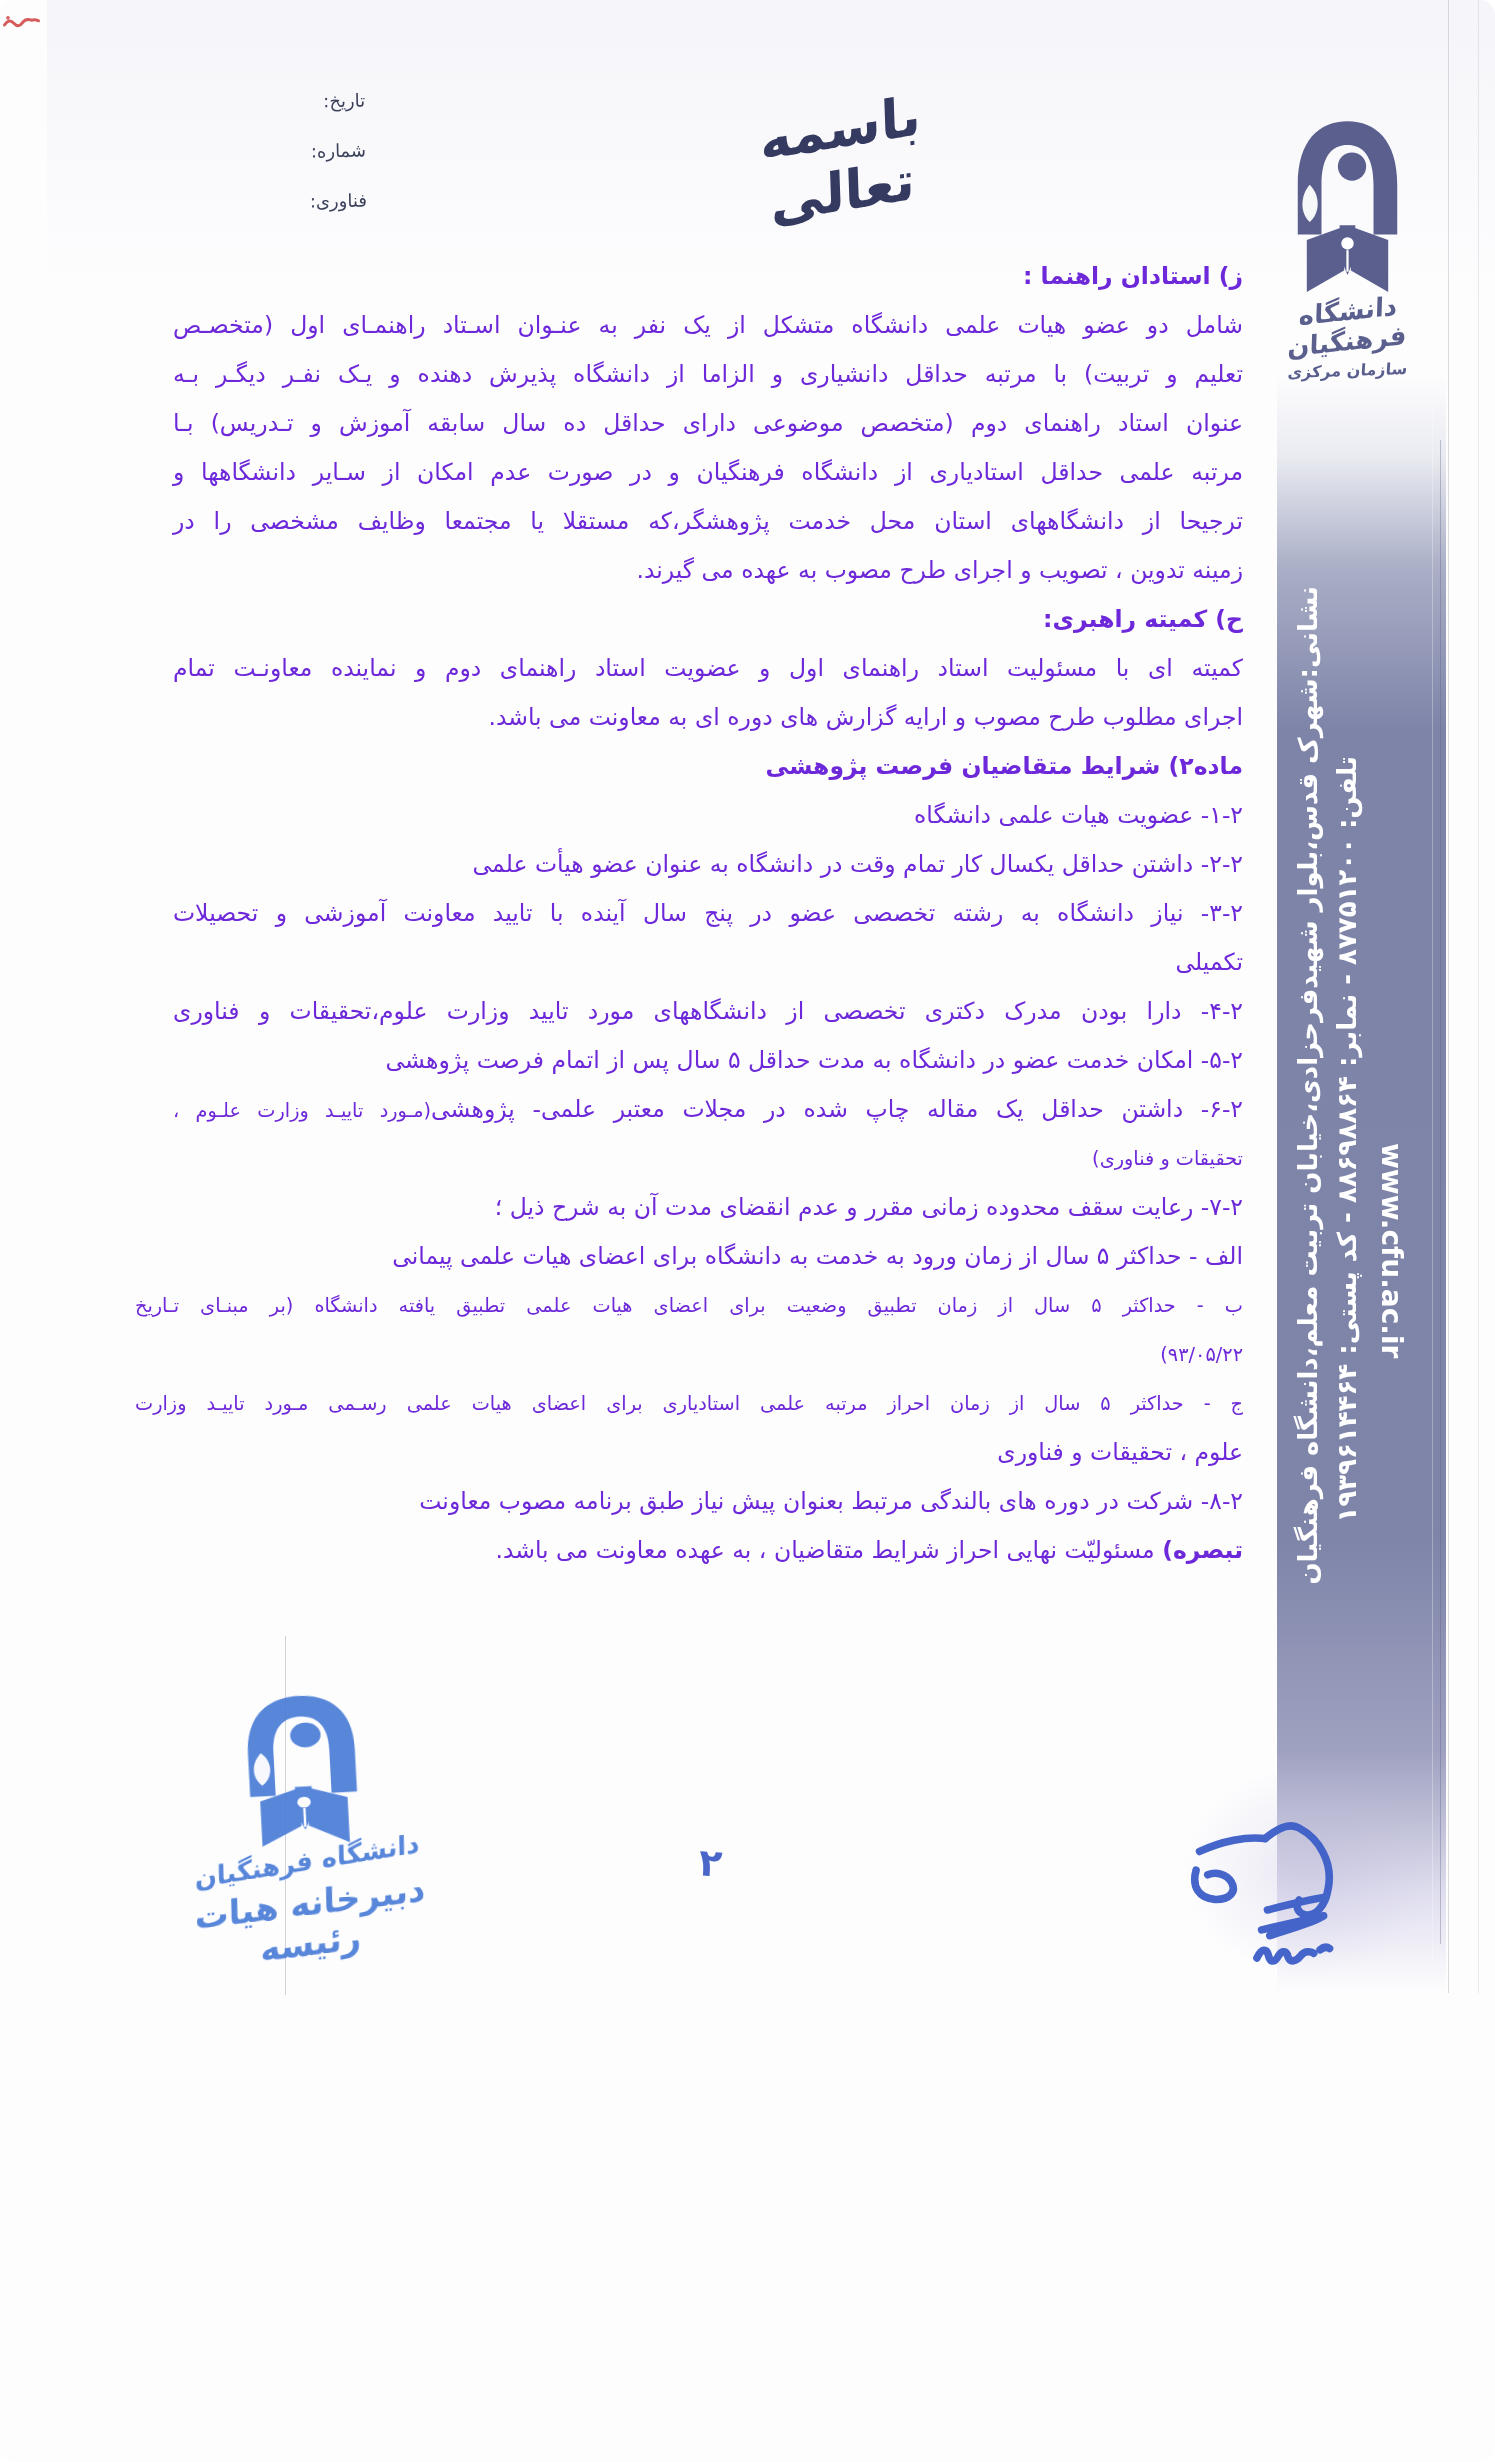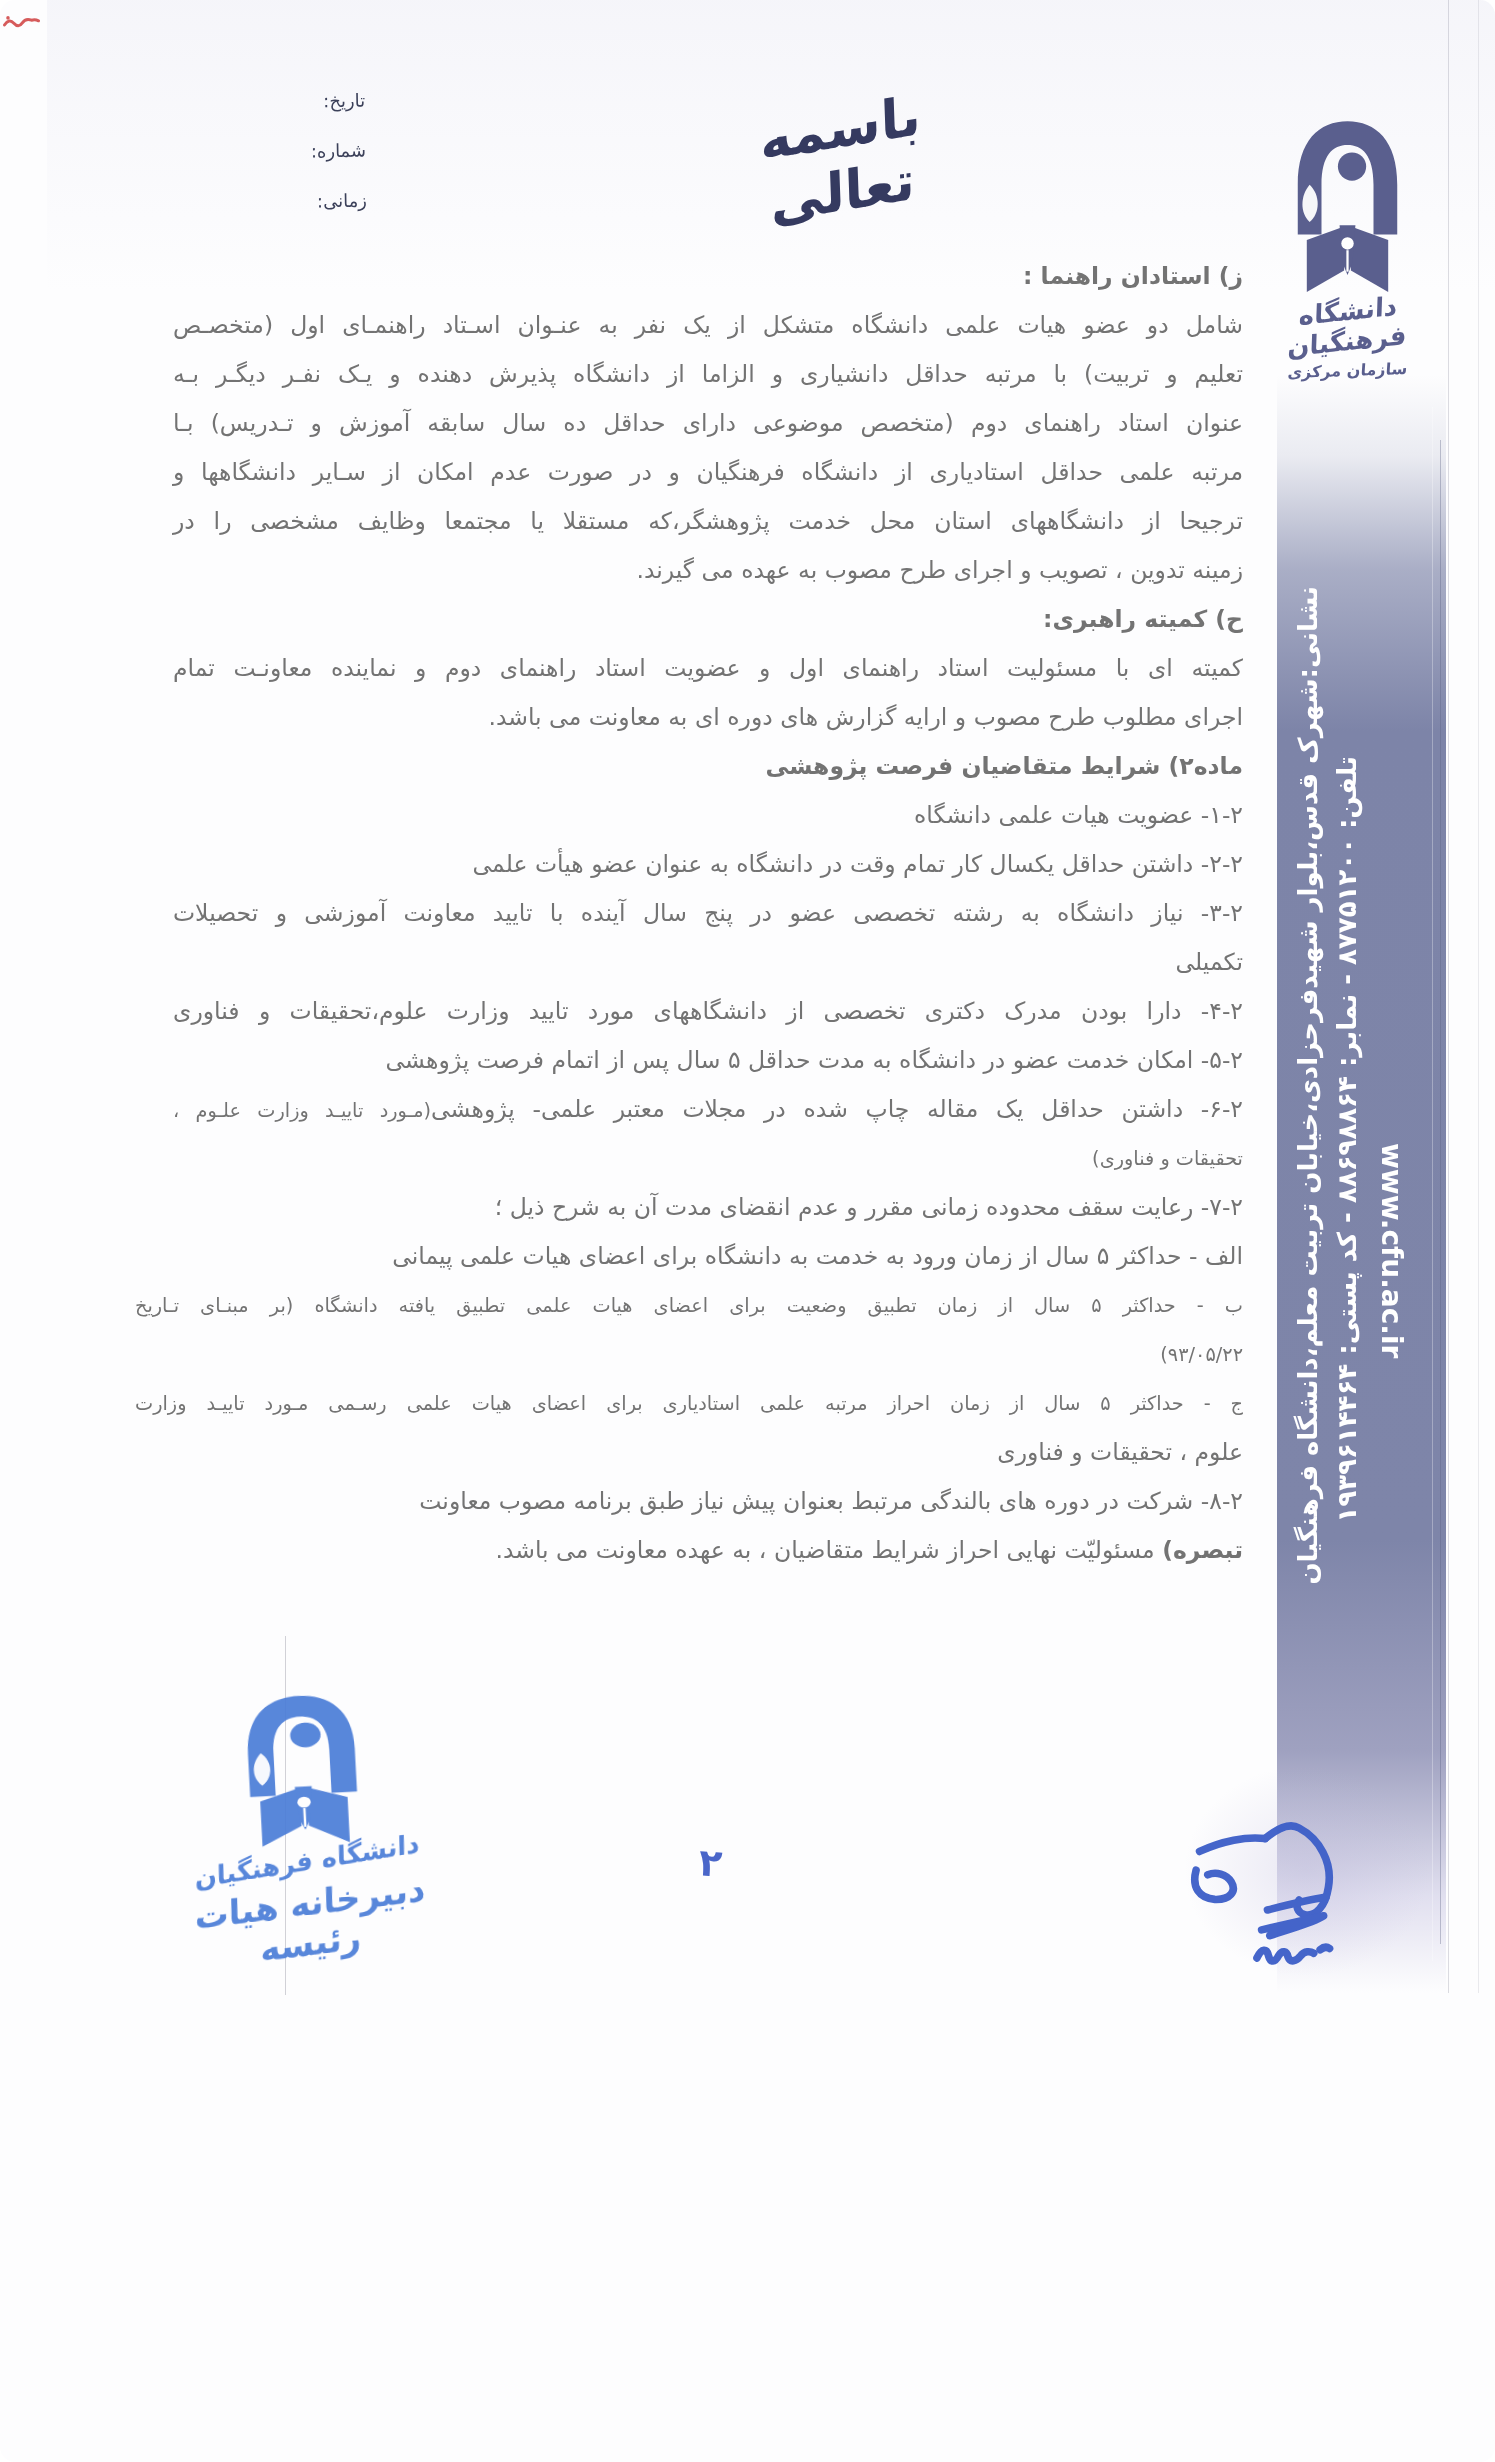"زمانی:" div.hf-row { text: زمانی -> فناوری }
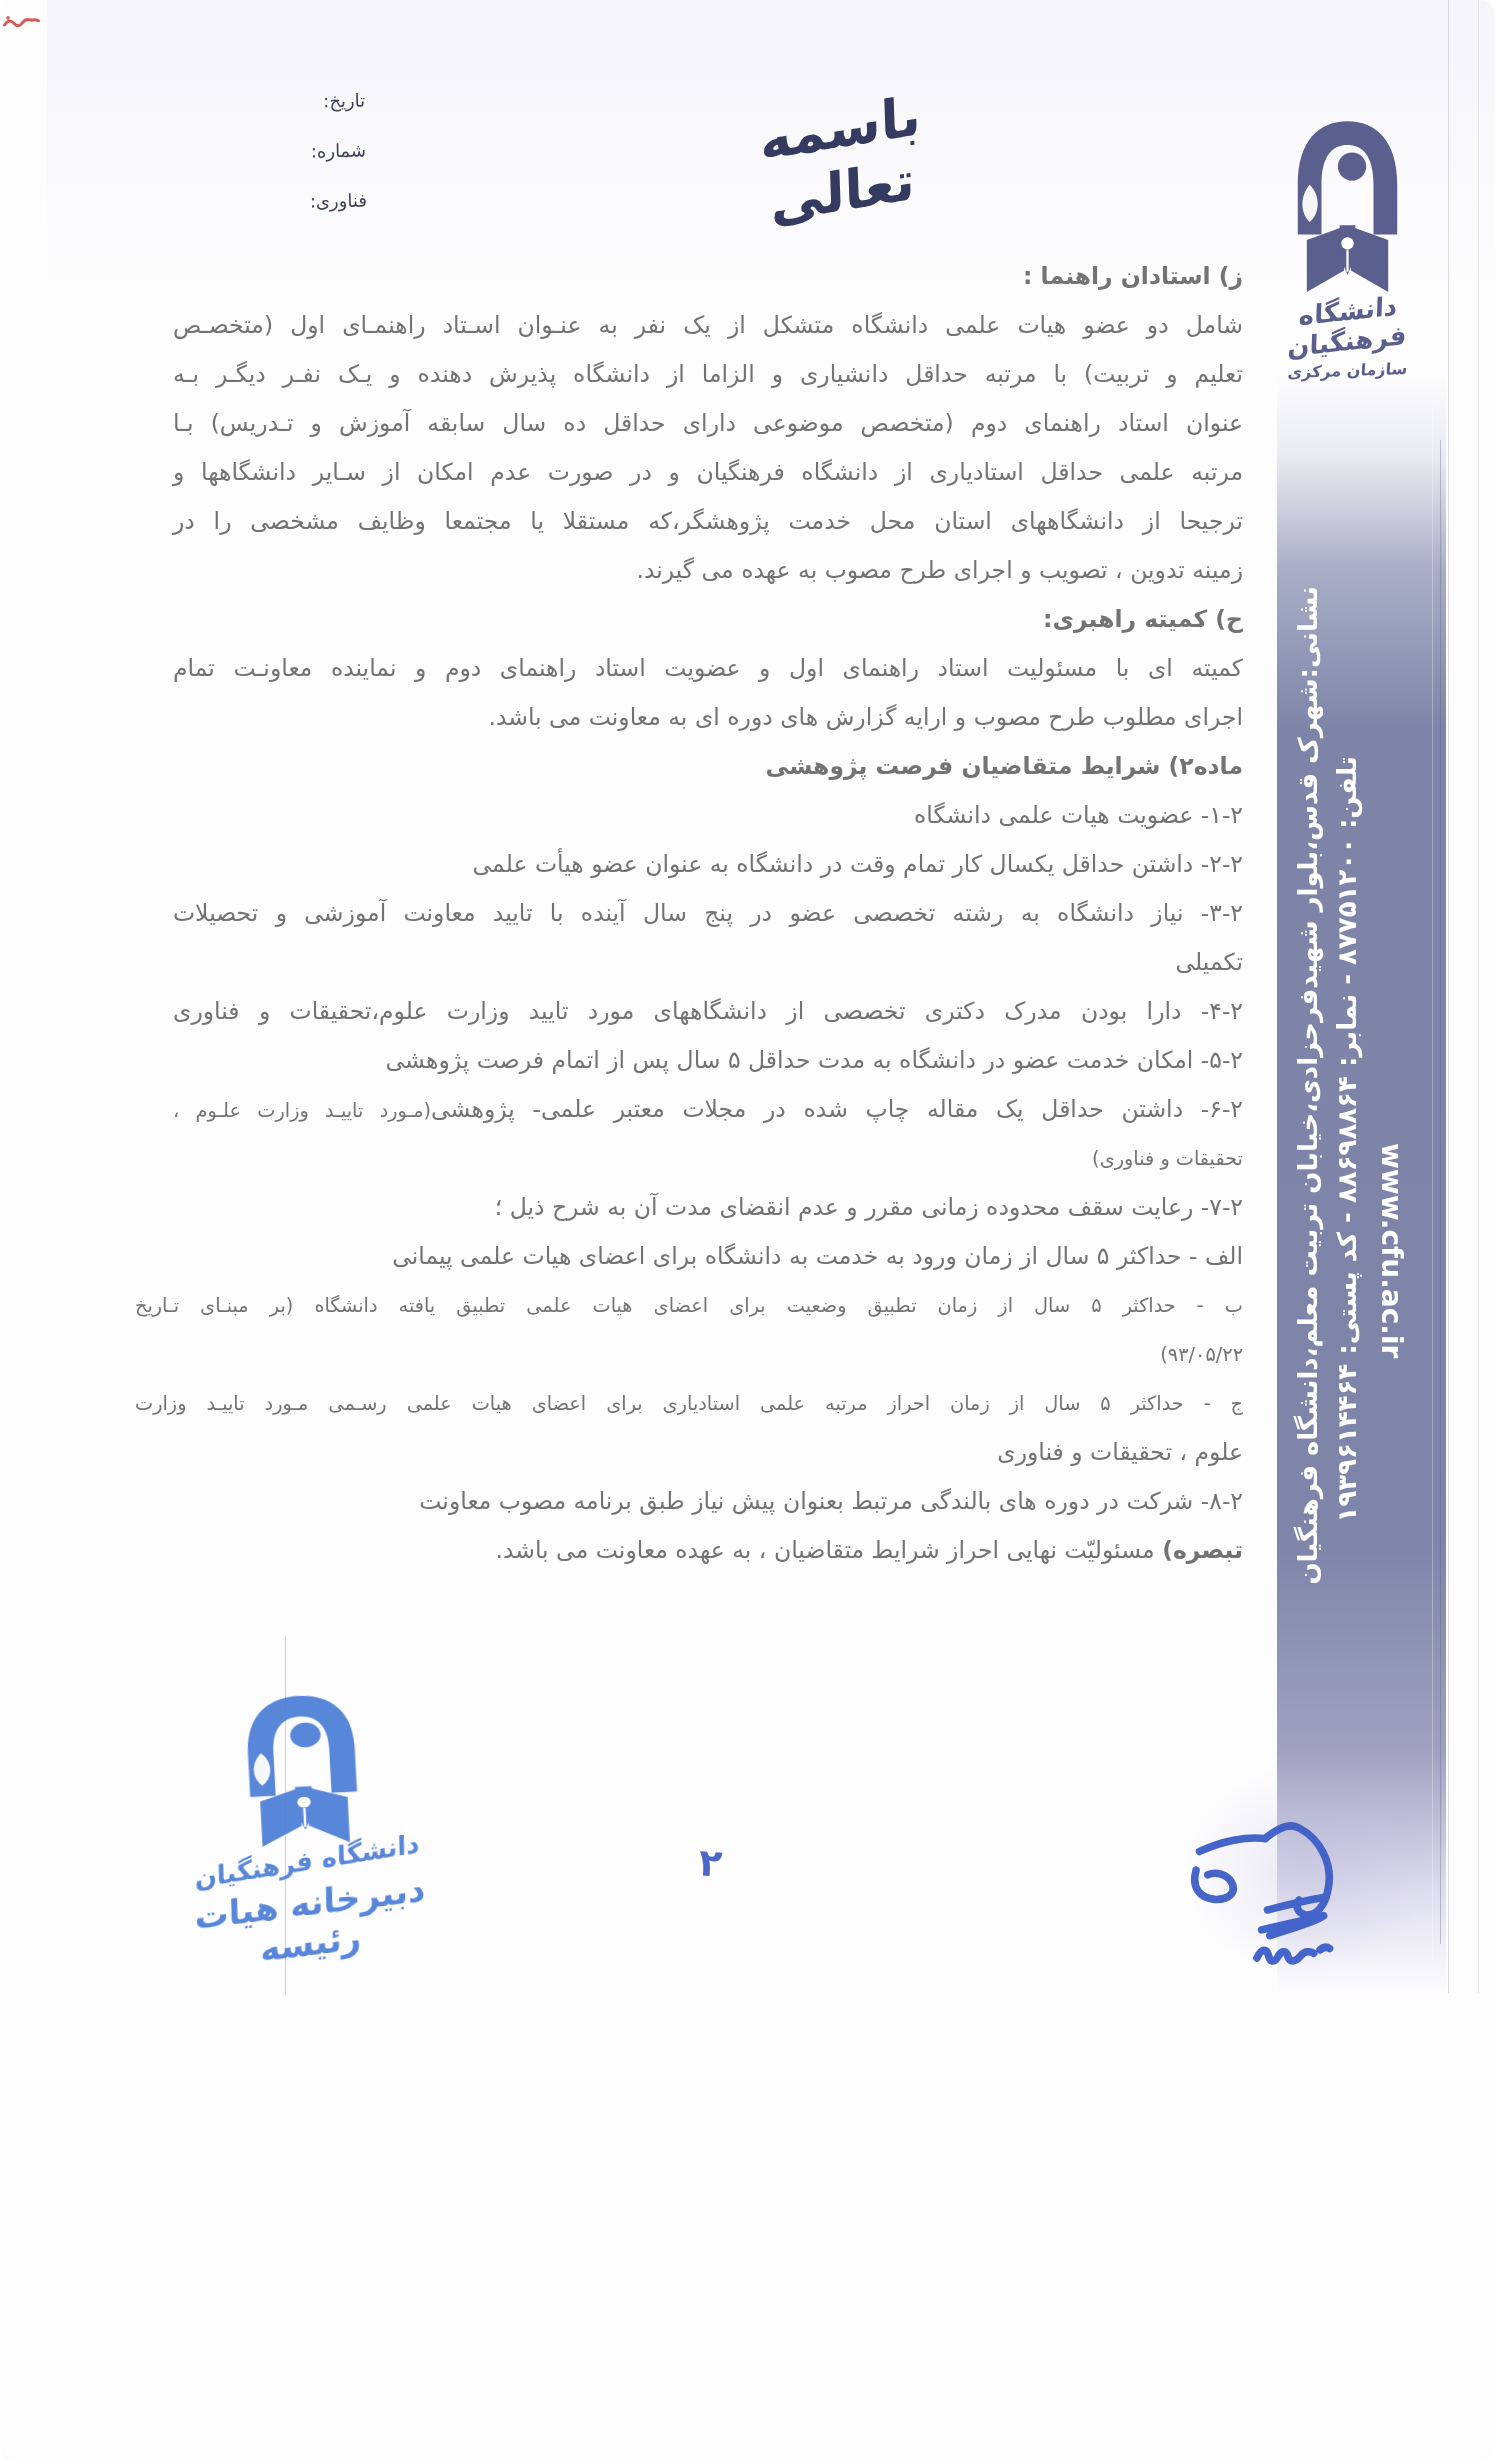"ز) استادان راهنما :" .body-block { color: #737373 -> #6d28d9 }
